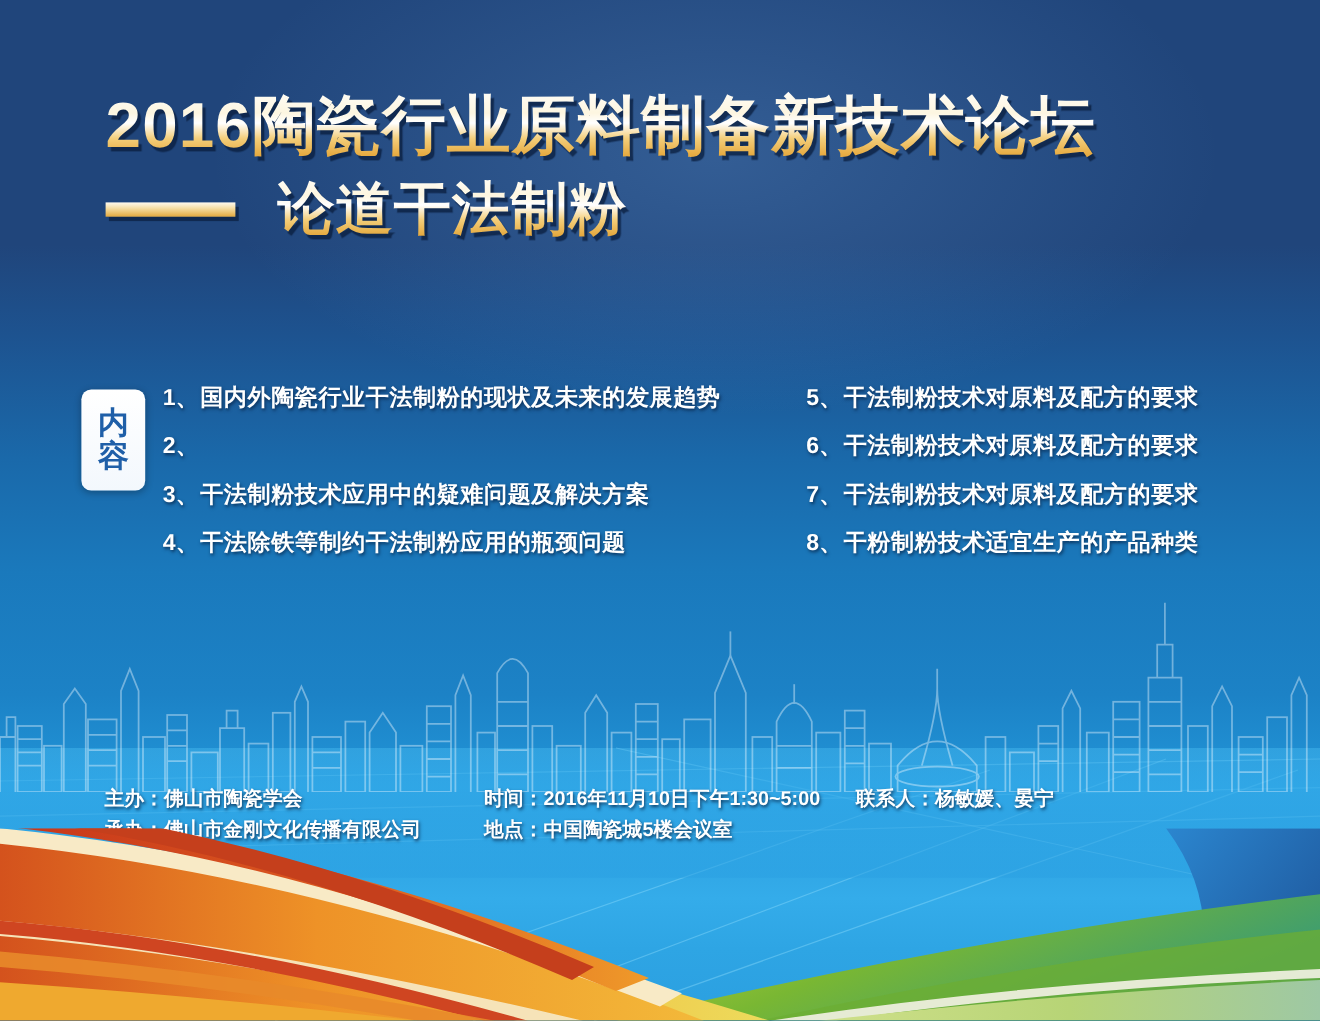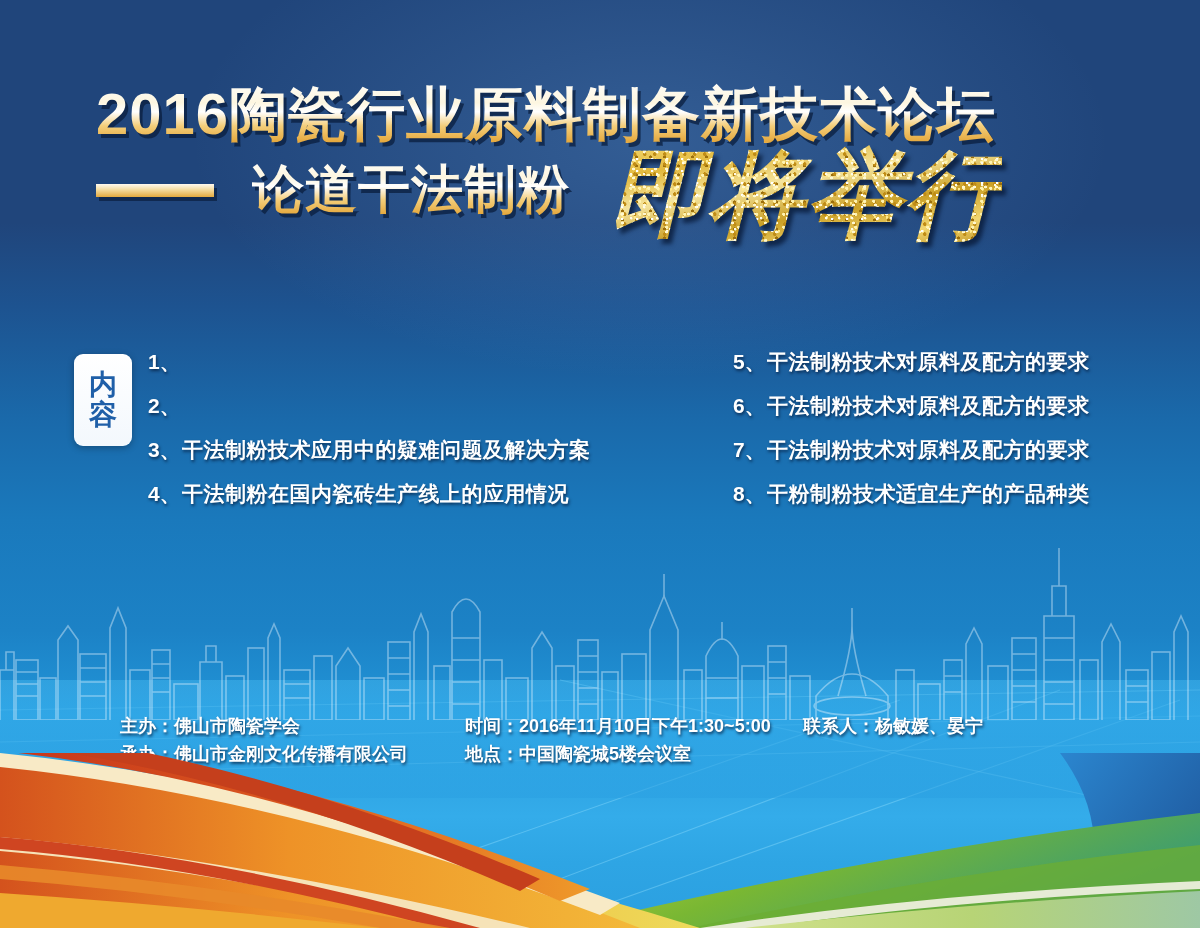"即将举行" div.title-gold { html: <div>即将举行</div> -> none }
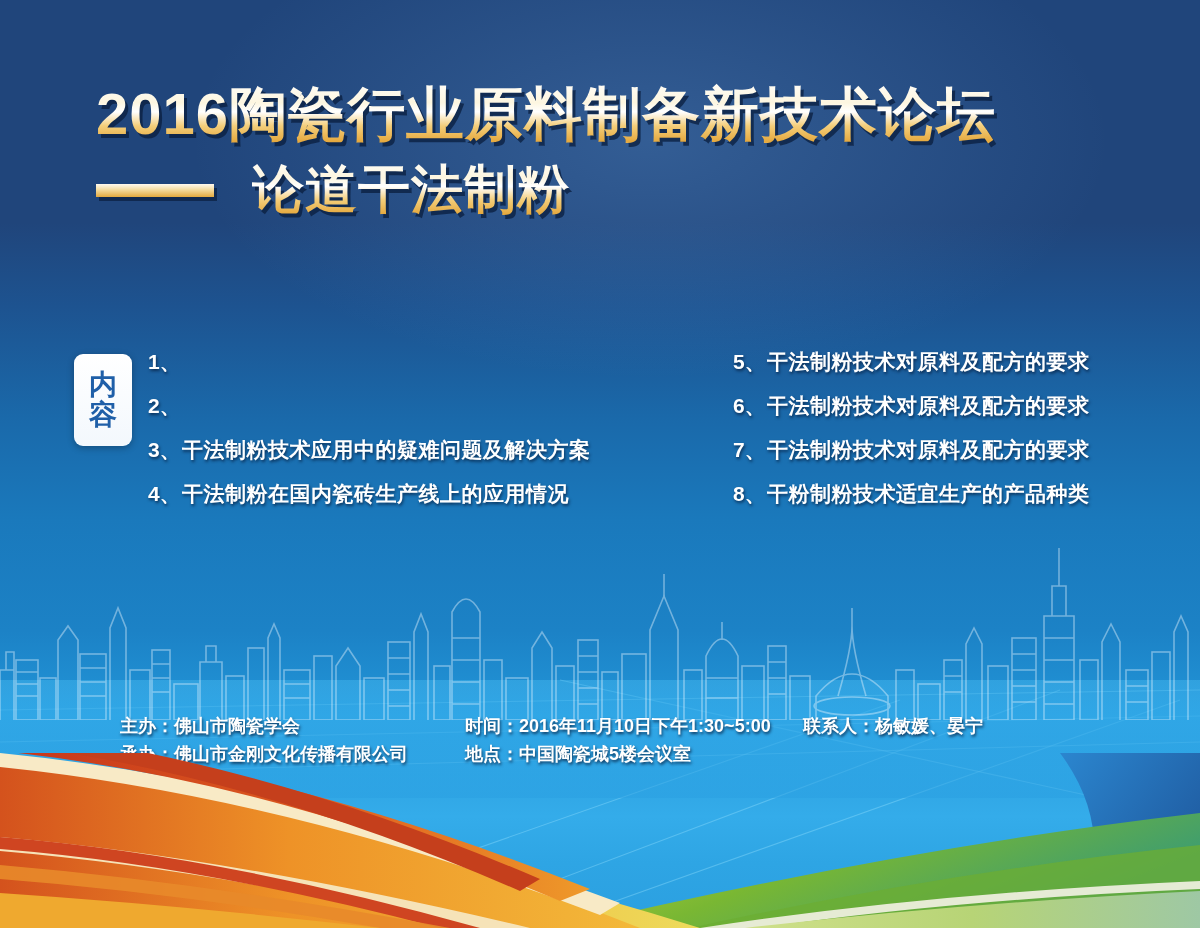"国内外陶瓷行业干法制粉的现状及未来的发展趋势" span.txt { html: none -> <span>国内外陶瓷行业干法制粉的现状及未来的发展趋势</span> }
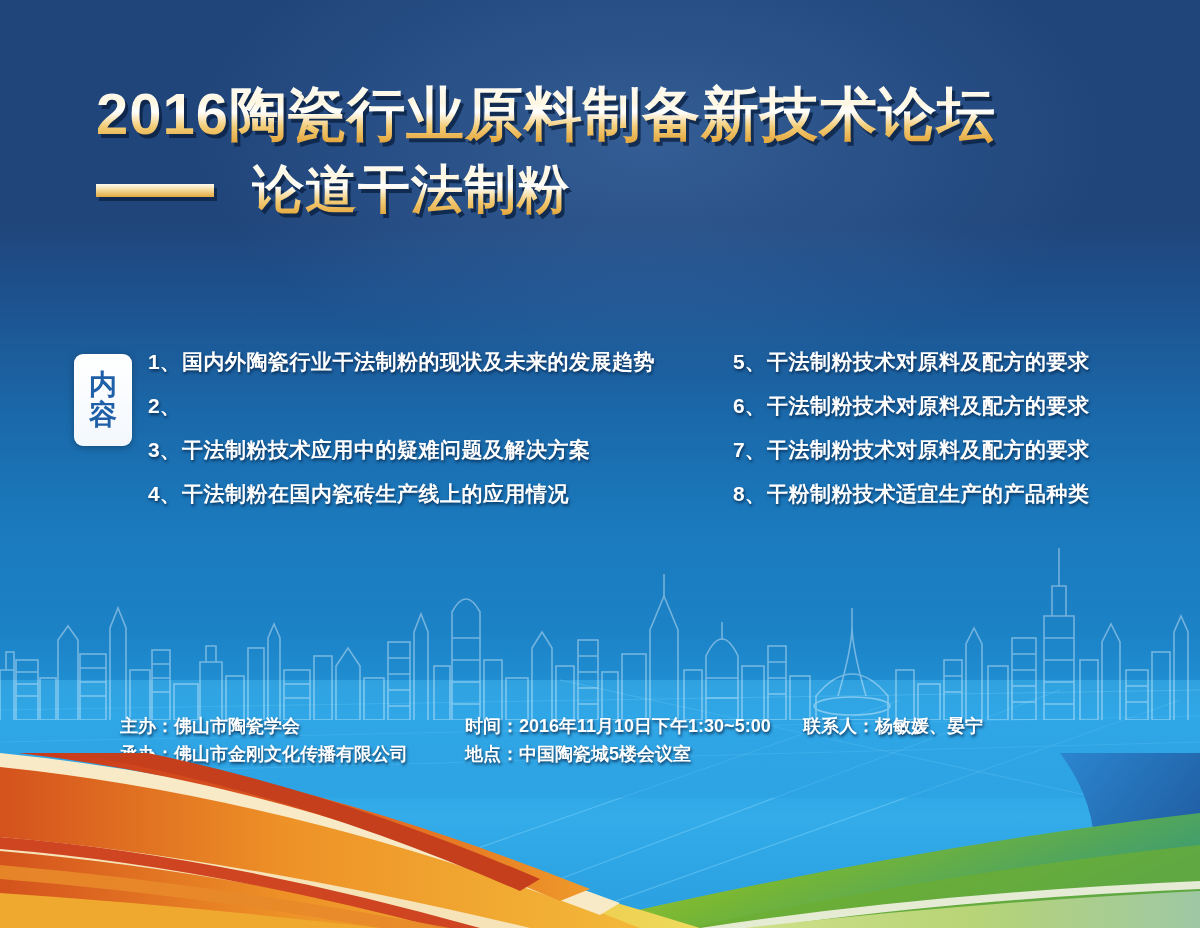"干法制粉在国内瓷砖生产线上的应用情况" span.txt { text: 制粉在国内瓷砖生产线上的应用情况 -> 除铁等制约干法制粉应用的瓶颈问题 }
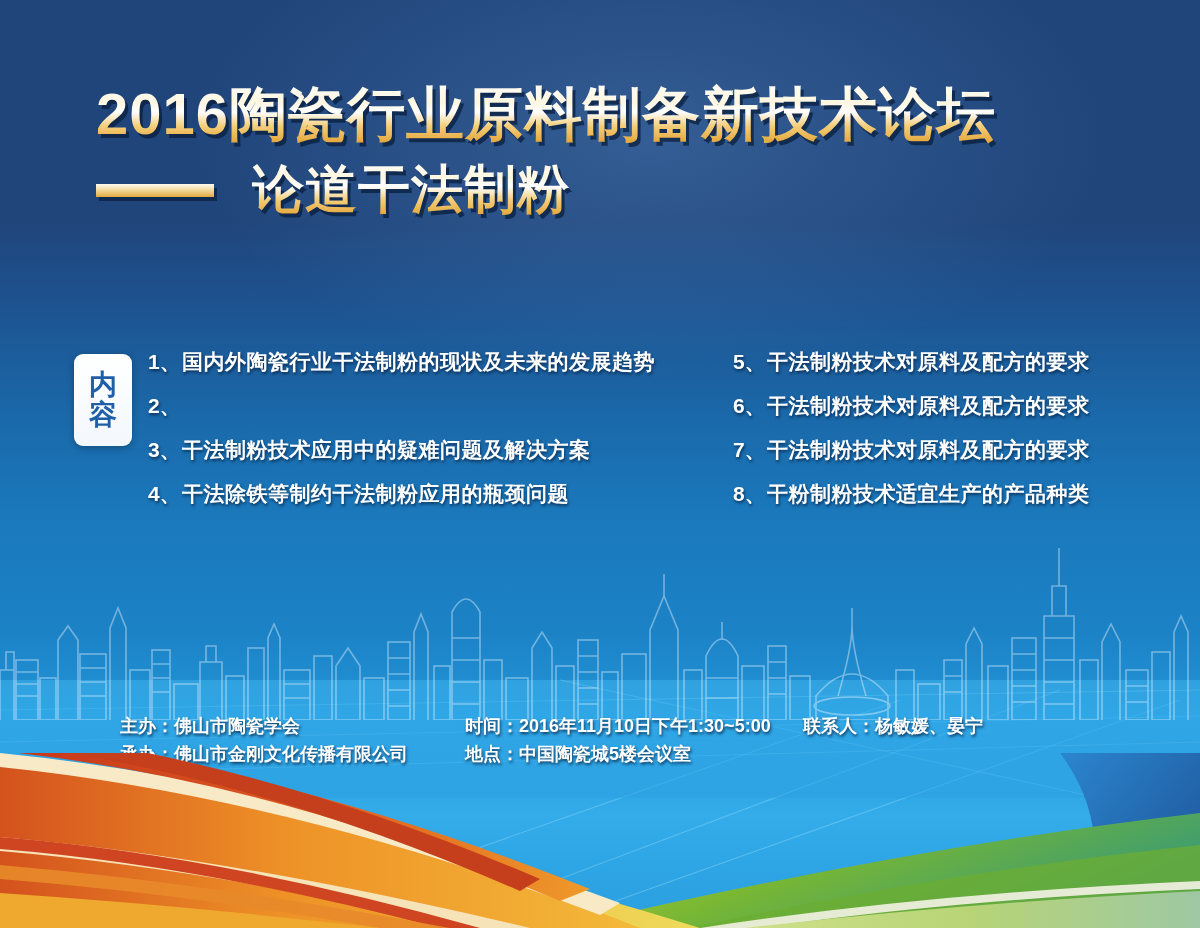"主办：佛山市陶瓷学会" .f-col .line { margin-left: 25px -> none }
